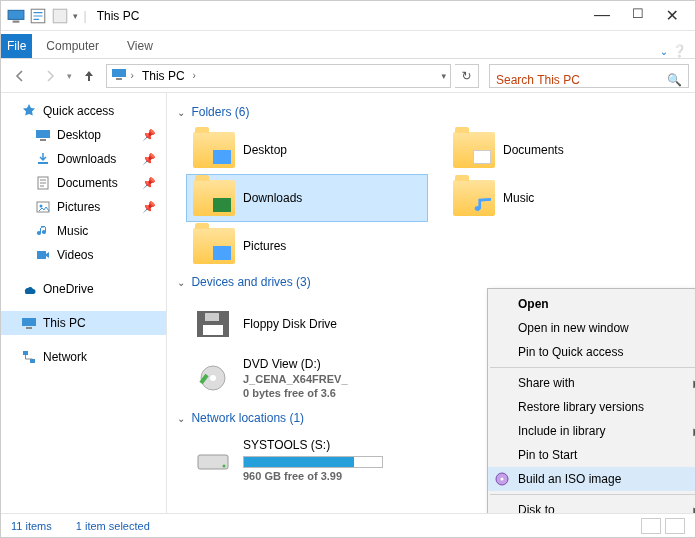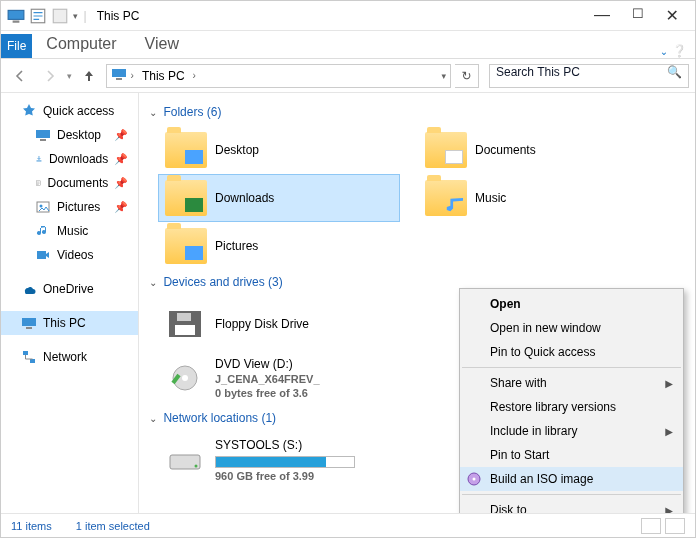"Computer" .ribbon .tab { font-size: 16px -> 12px }
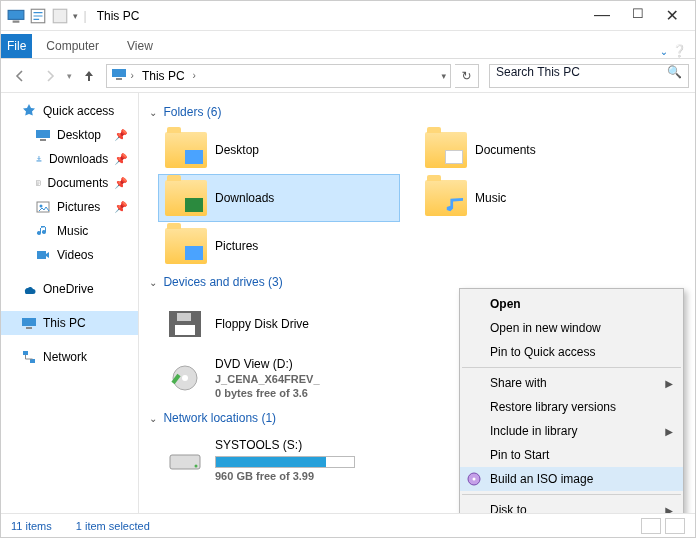"Search This PC" .searchbox { align-items: flex-start -> flex-end; color: #0f172a -> #c2410c }
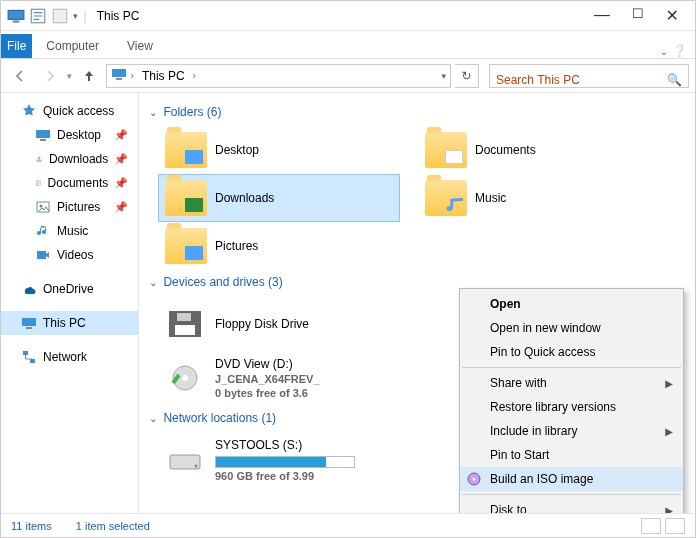"Quick access" .sidebar { width: 138px -> 166px }
